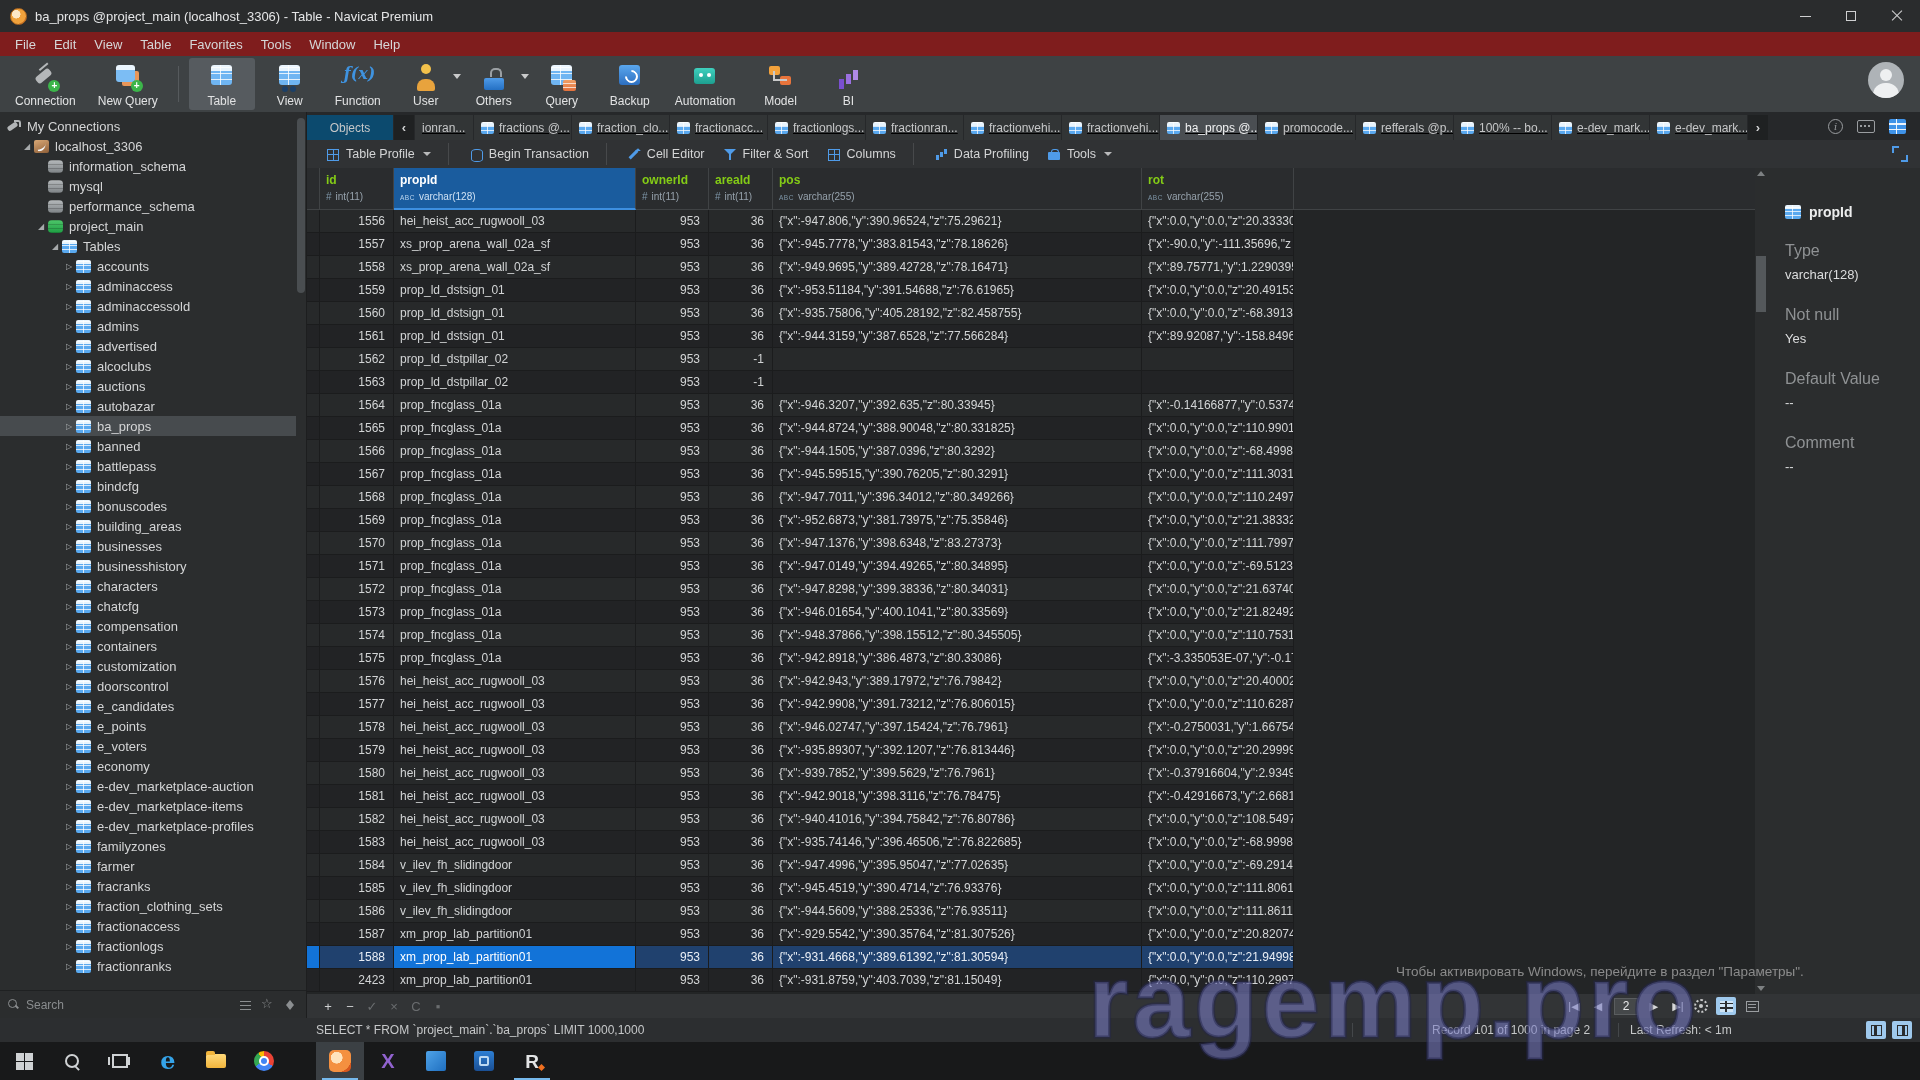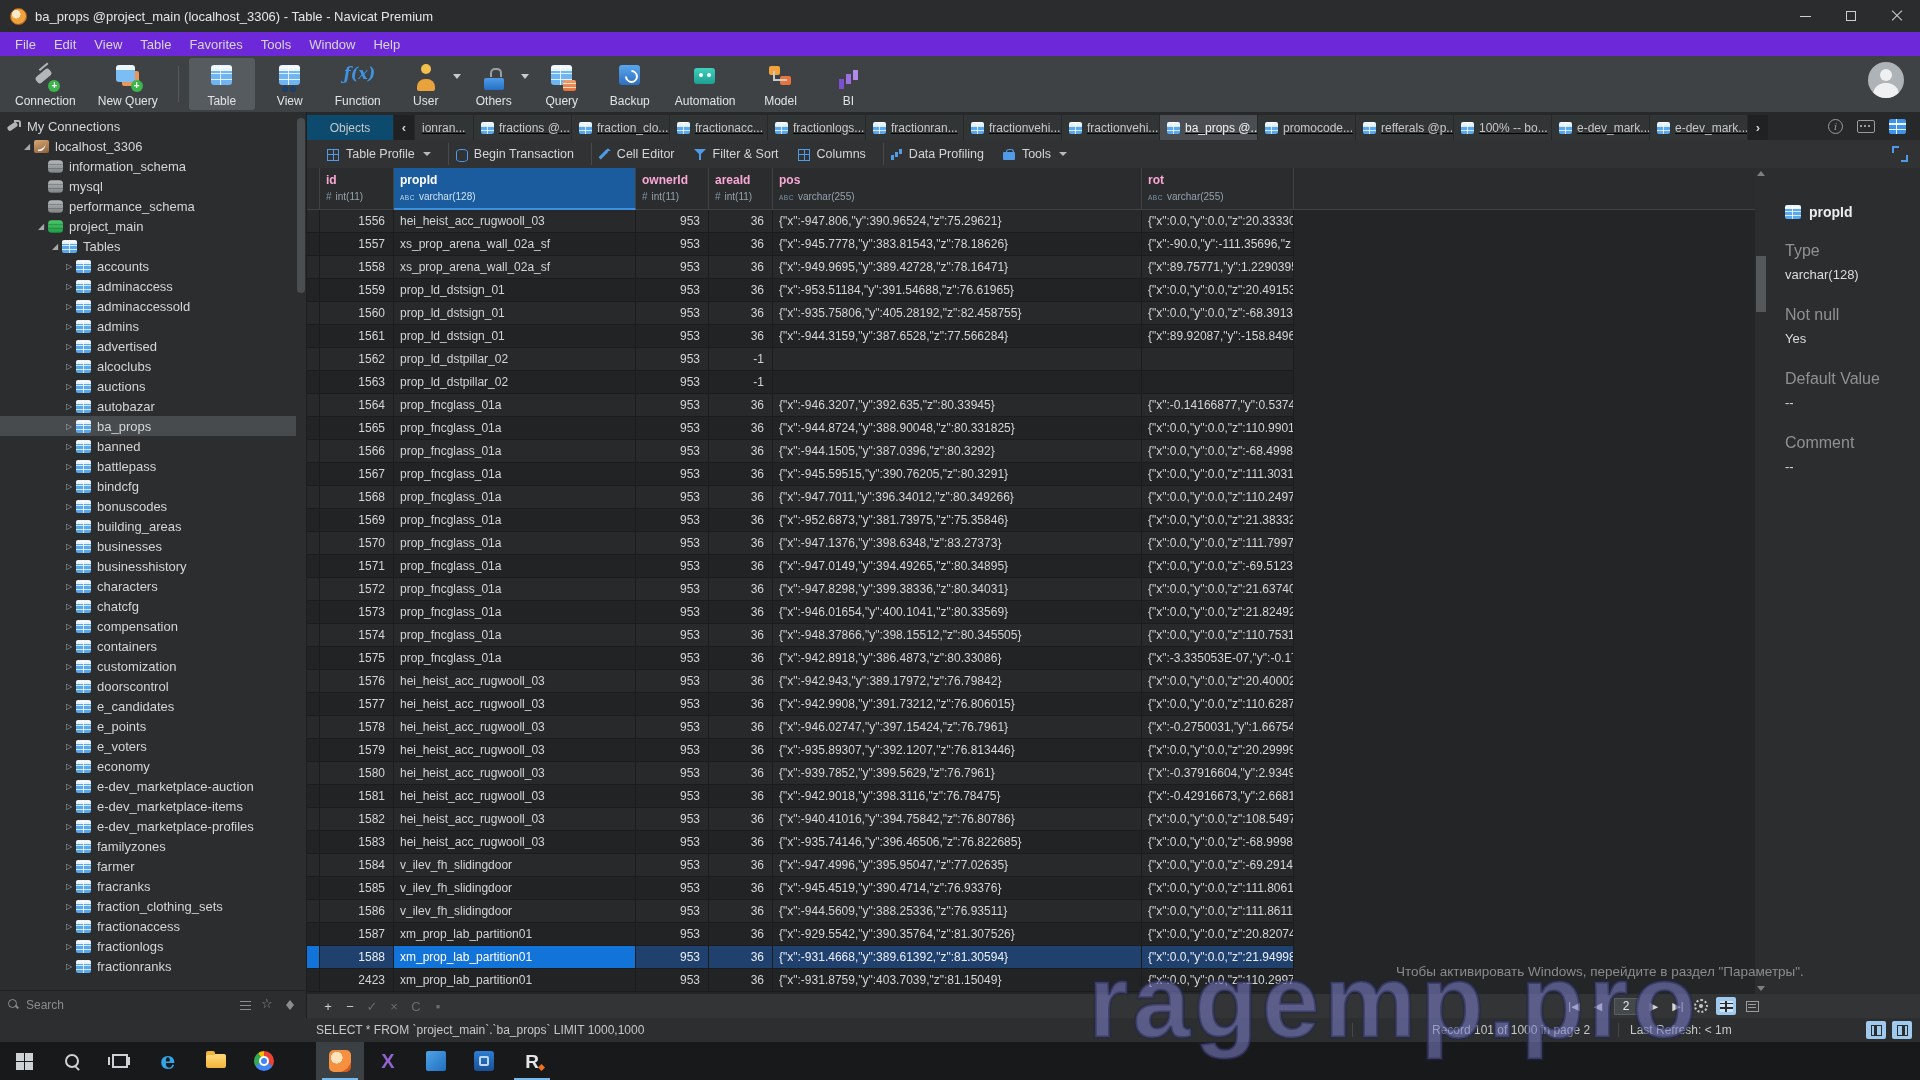"File" .menubar { background: #6d28d9 -> #7f1d1d }
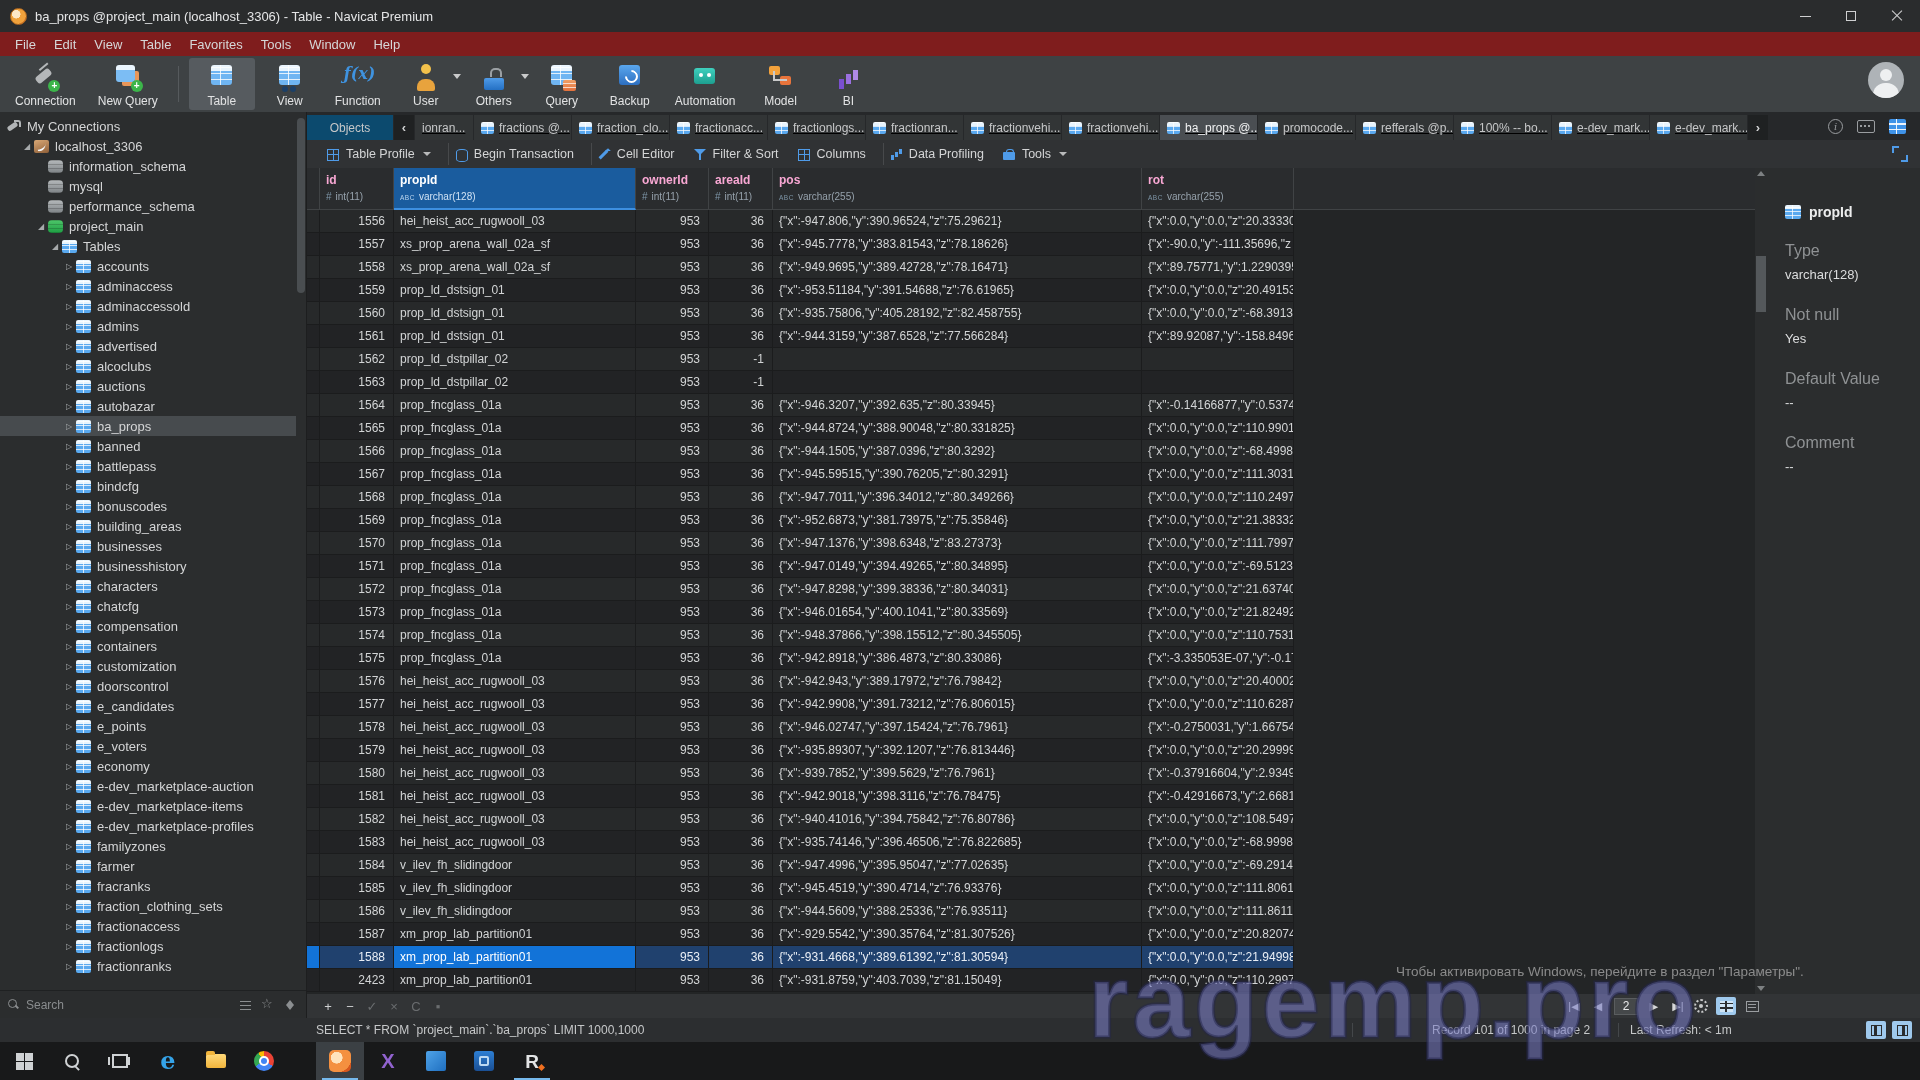"Begin Transaction" .tt-item.sep { padding-left: 5px -> 20px }
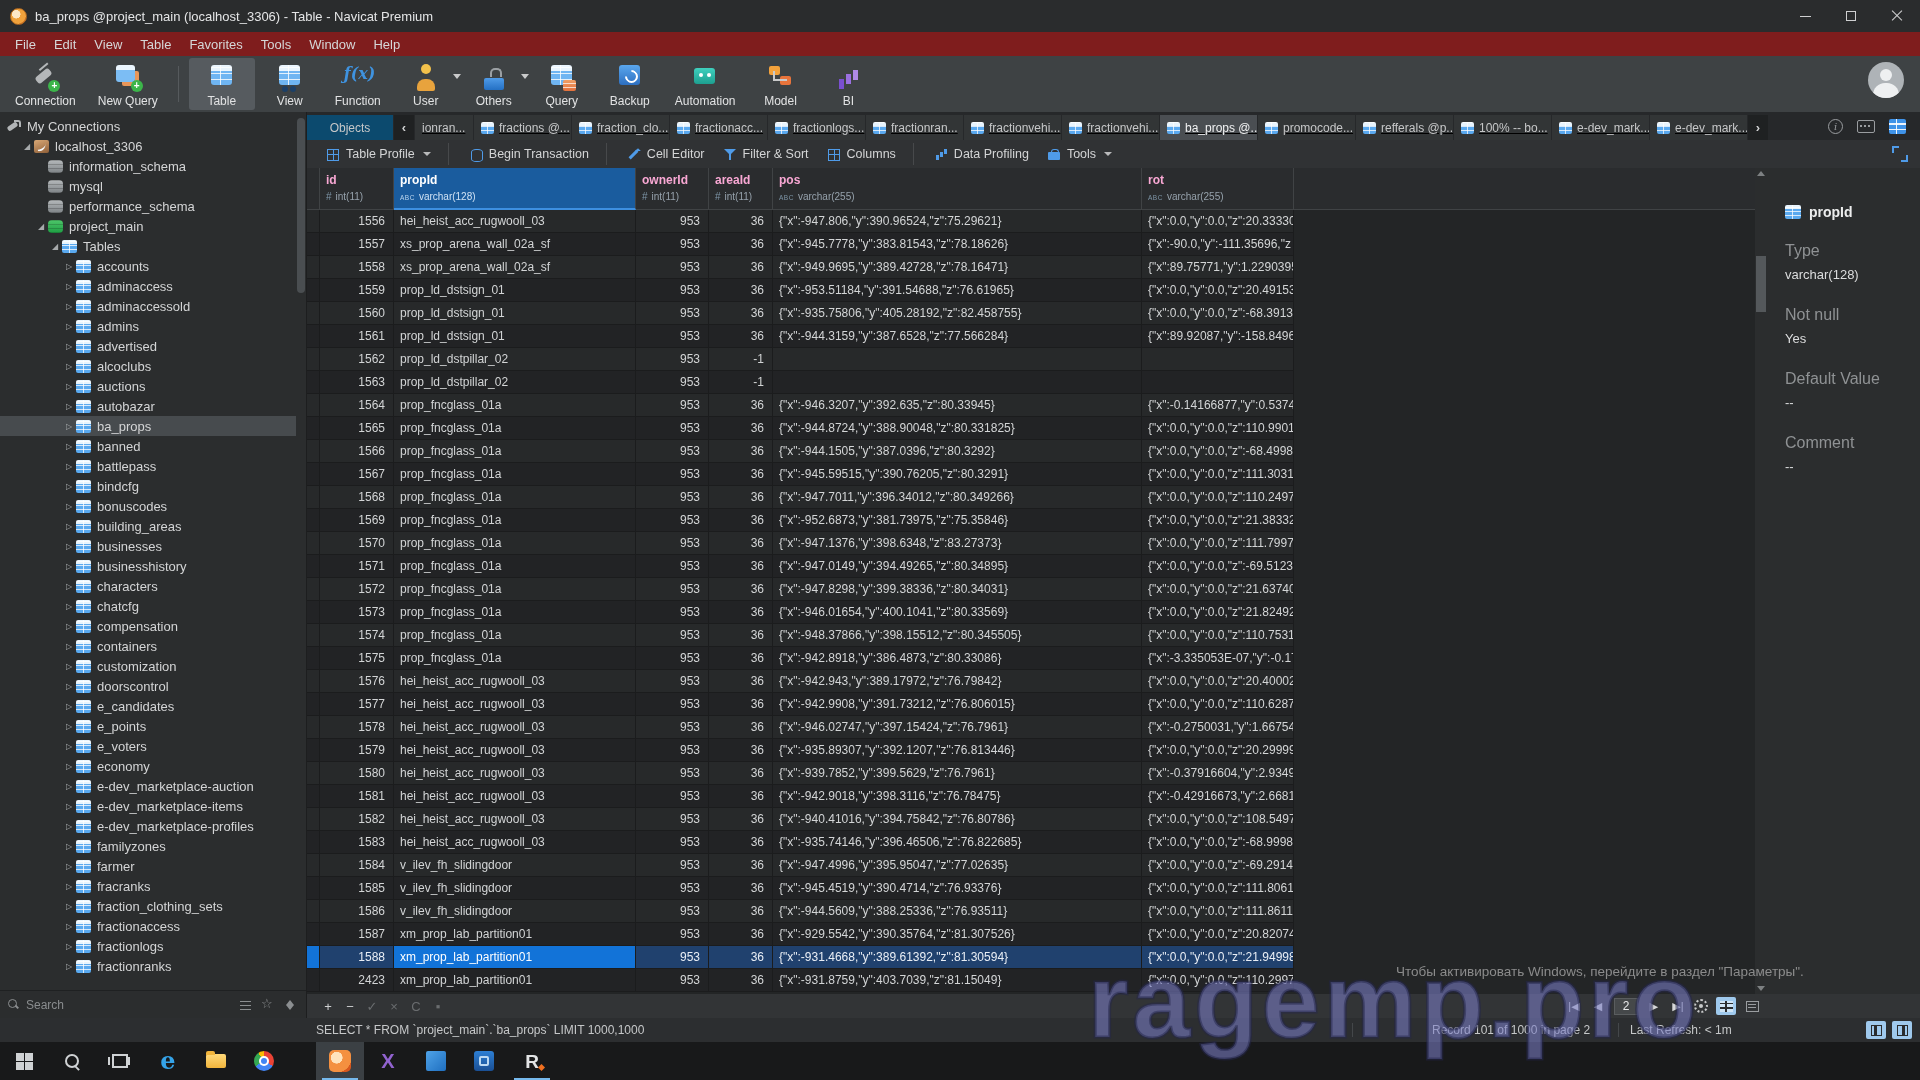"id" .h .nm { color: #f9a8d4 -> #84cc16 }
